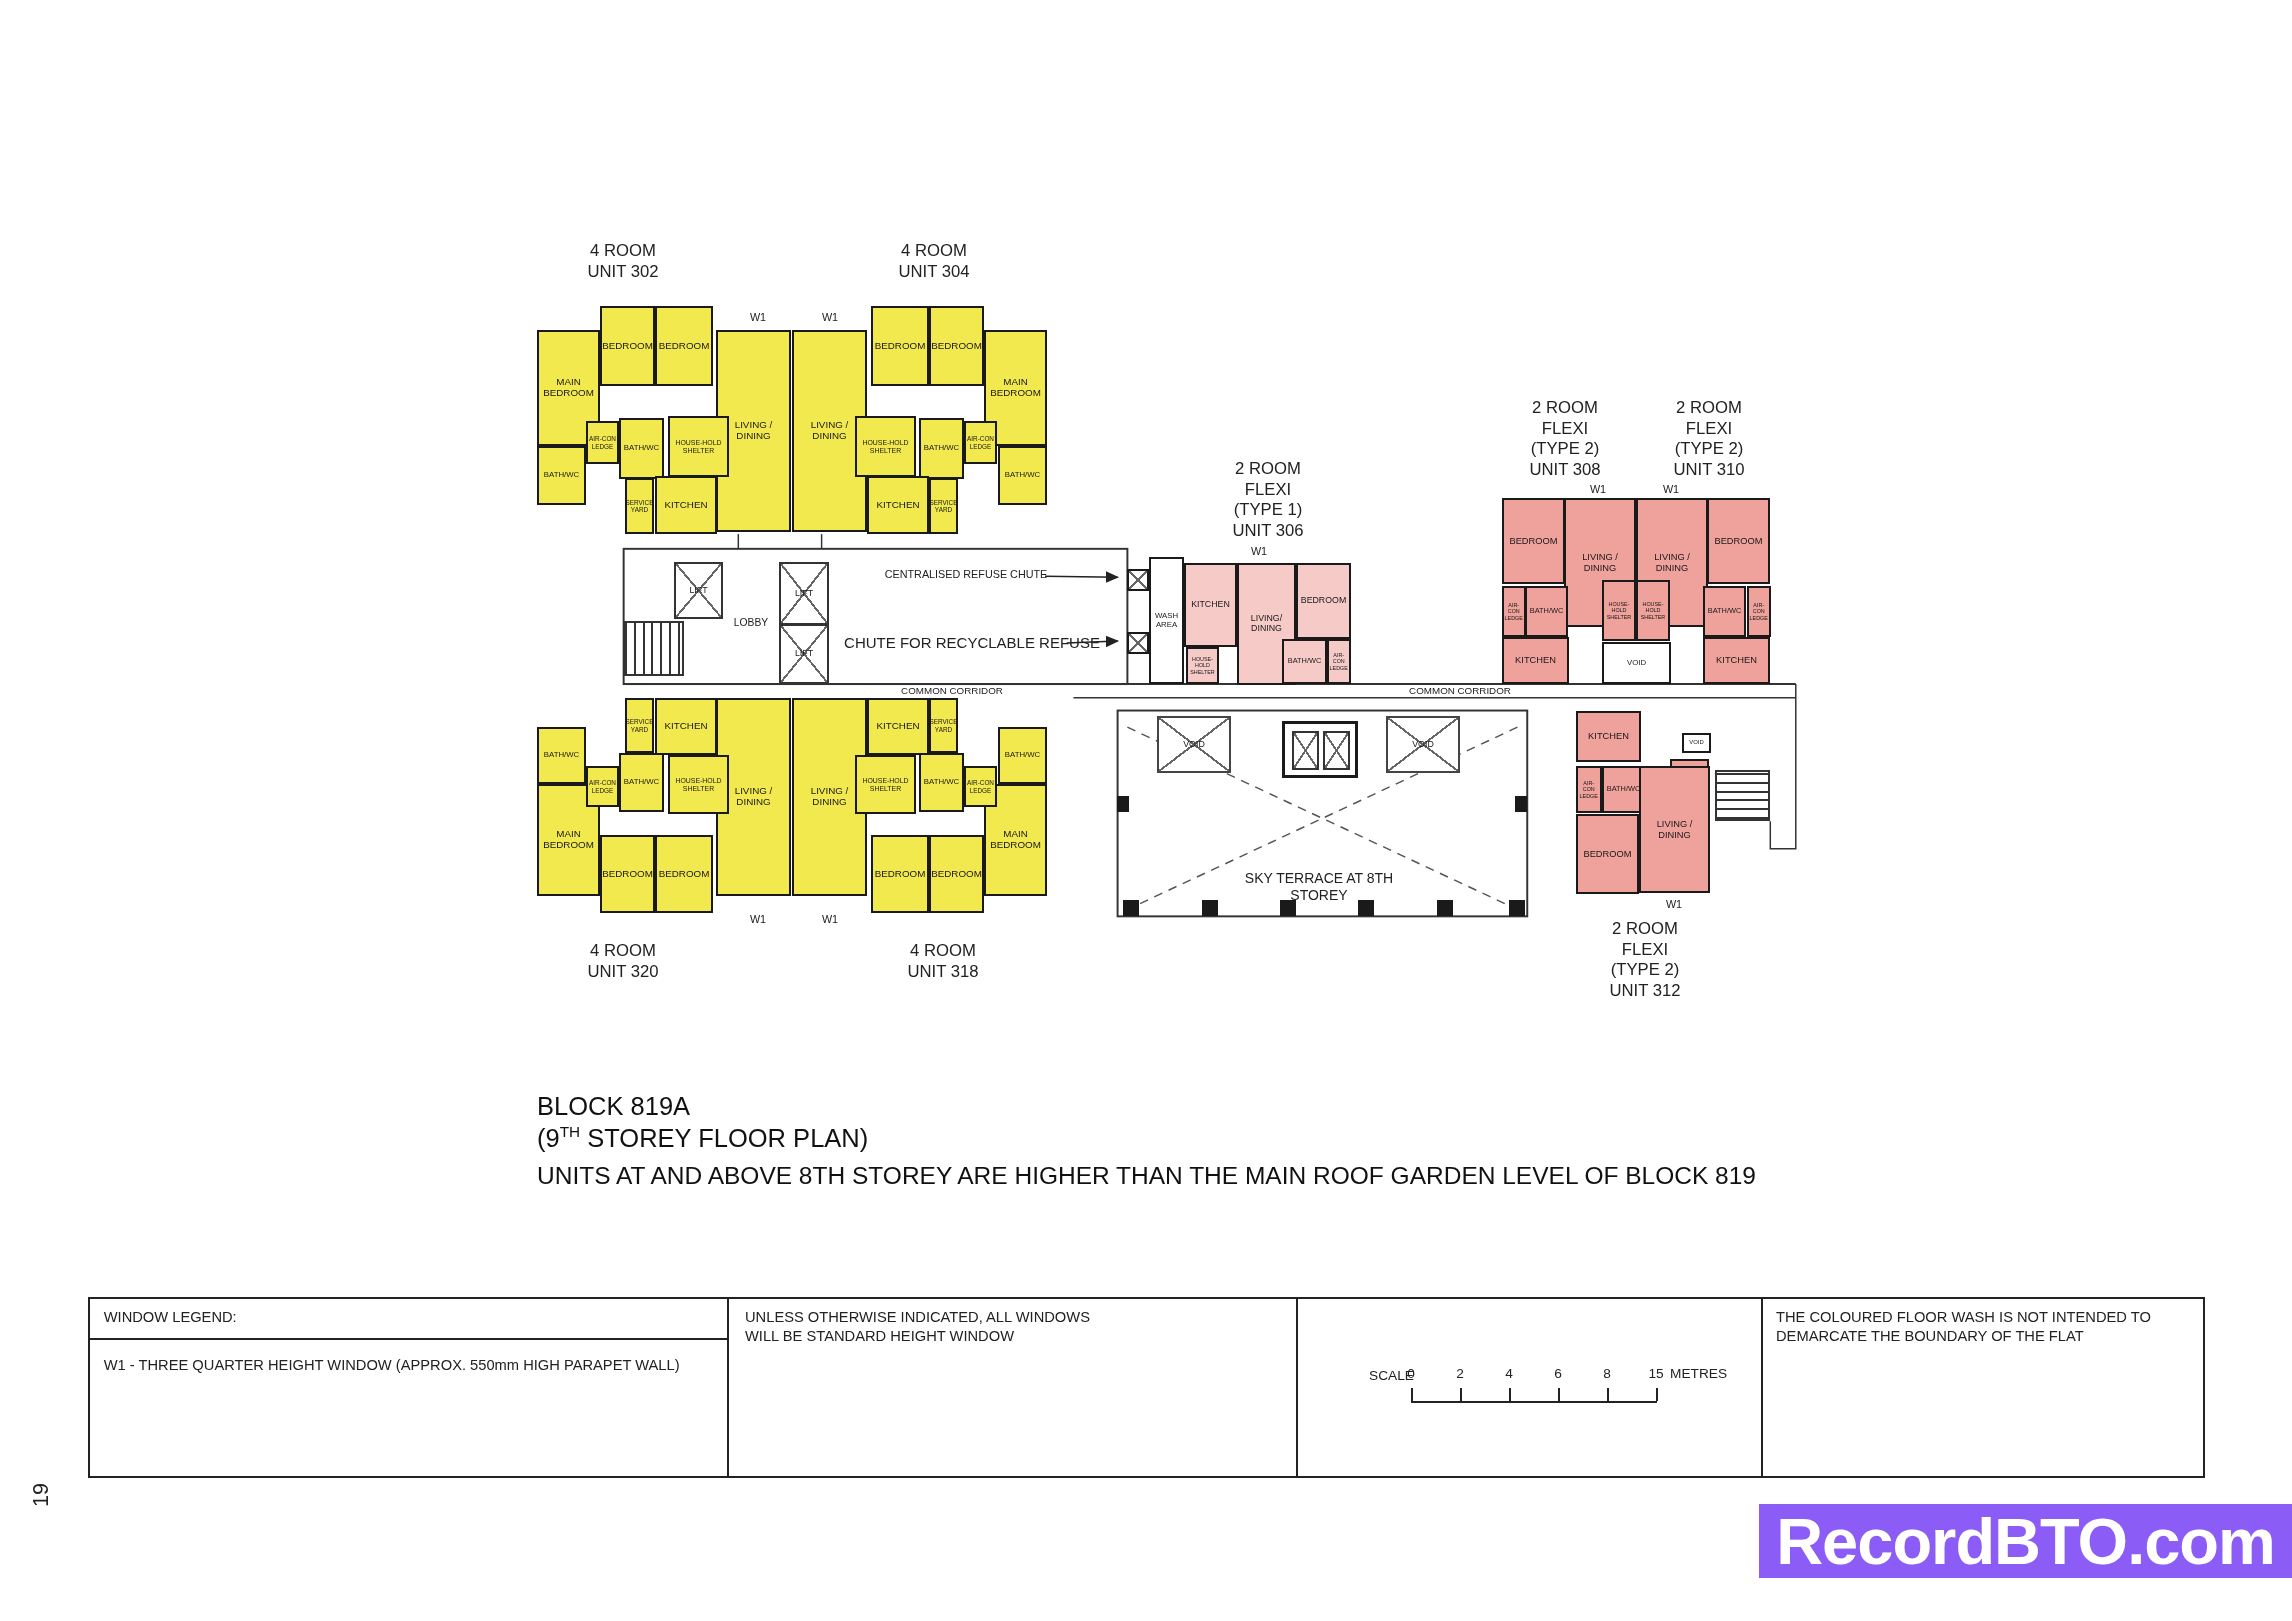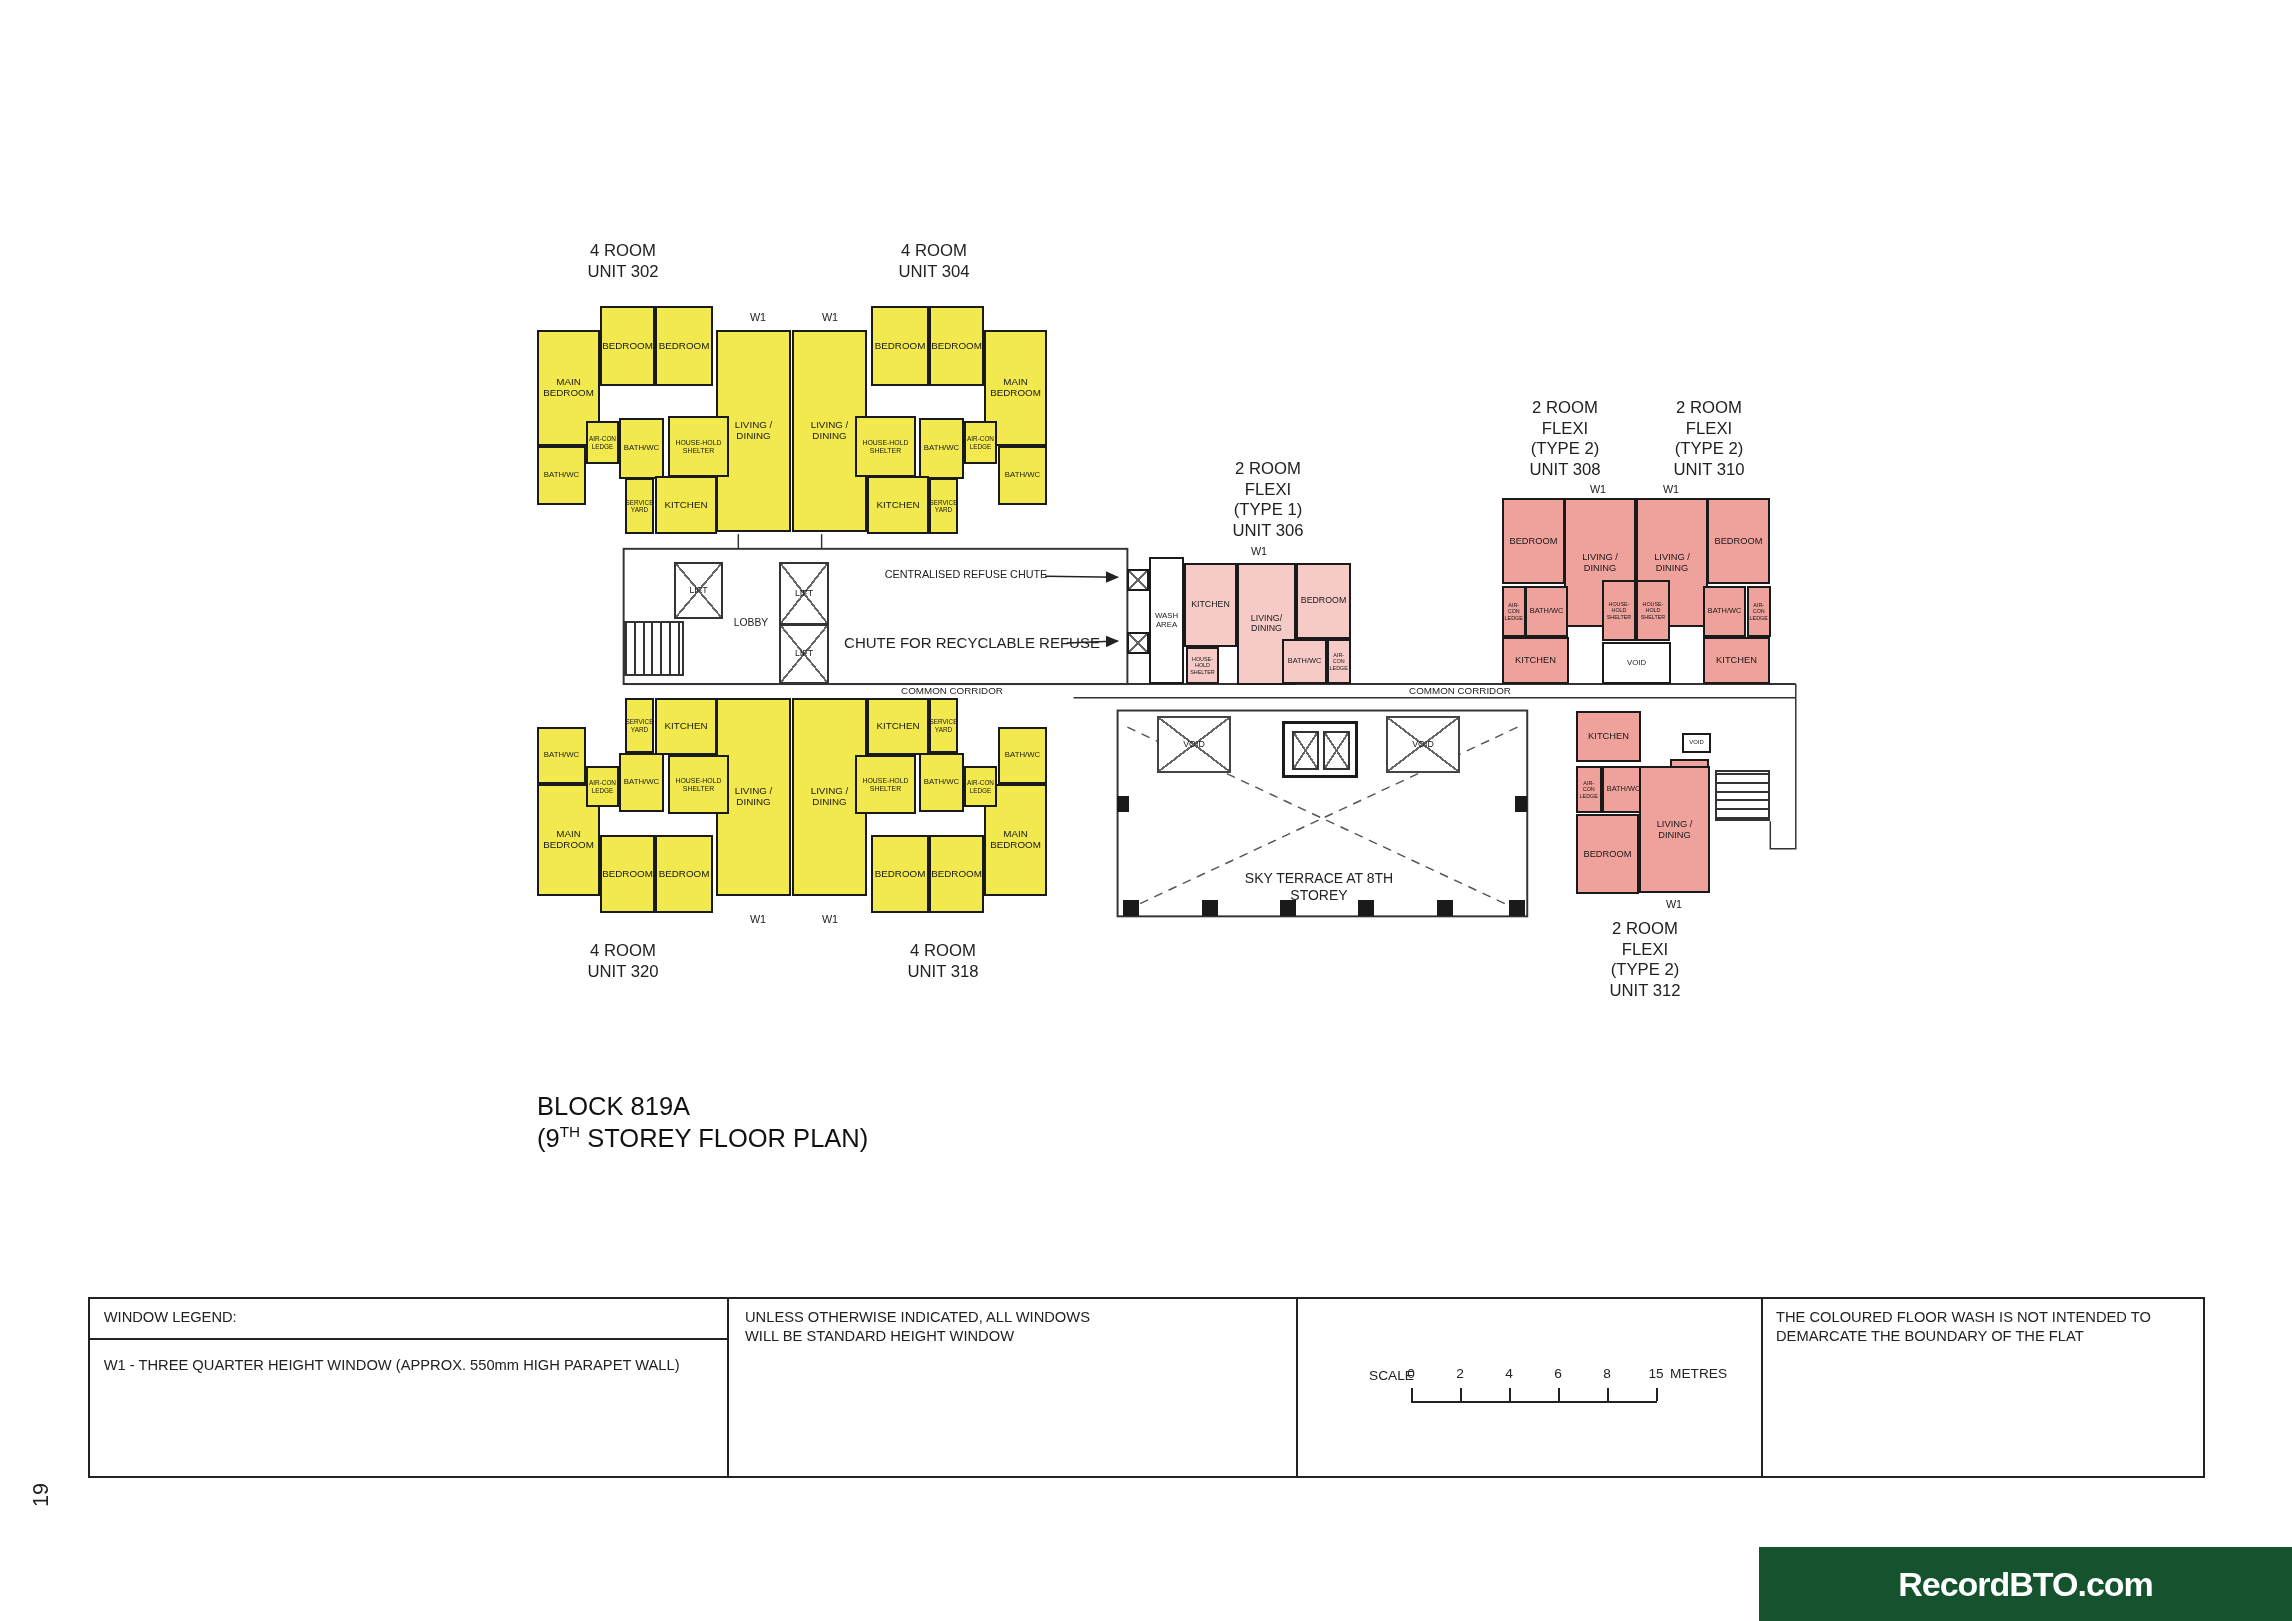"UNITS AT AND ABOVE 8TH" div.doc-title { html: none -> <div>UNITS AT AND ABOVE 8TH STOREY ARE HIGHER THAN THE MAIN ROOF GARDEN LEVEL OF BLOCK 819</div> }
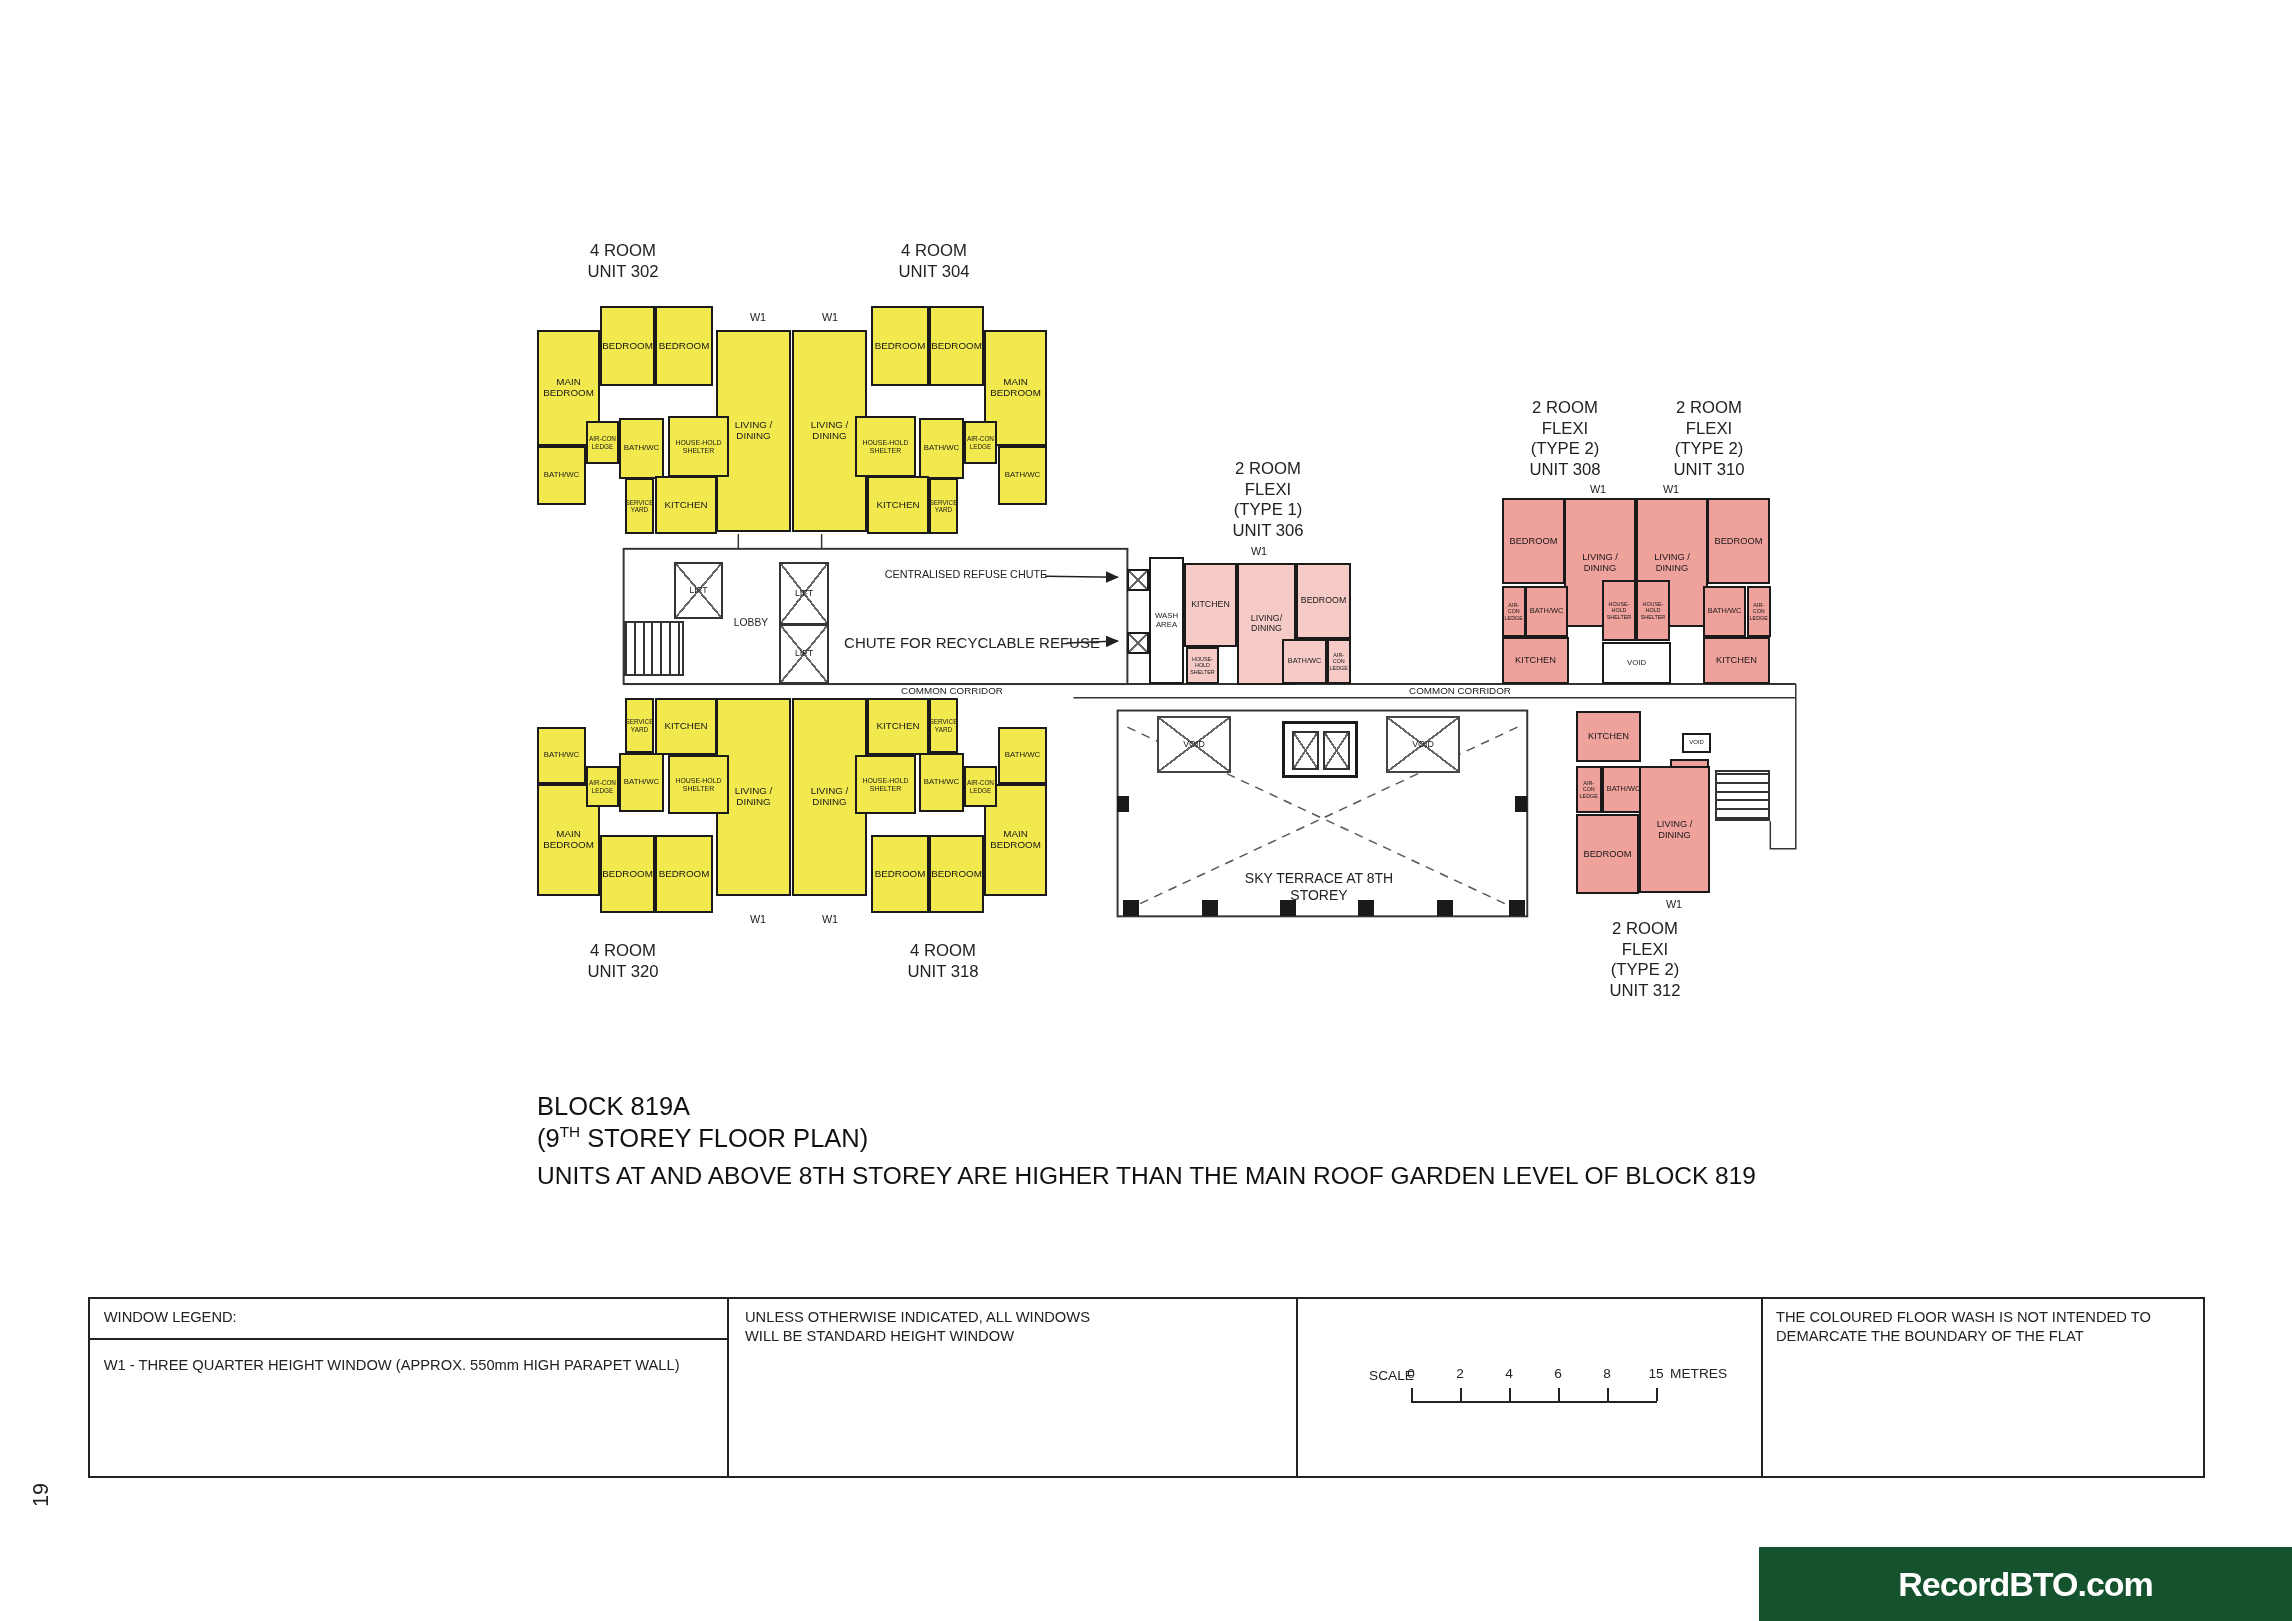"RecordBTO.com" #watermark { background: #14532d -> #8b5cf6; font-size: 34px -> 65px; top: 1547px -> 1504px }
